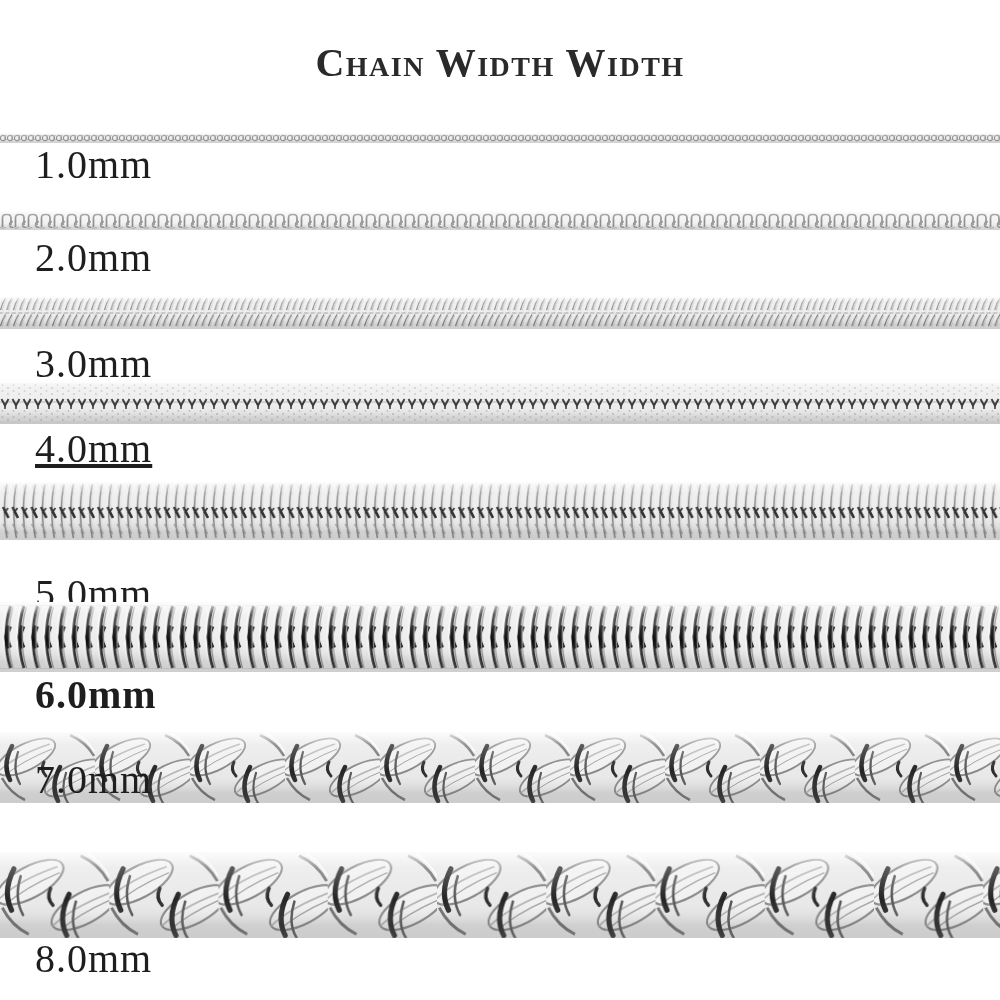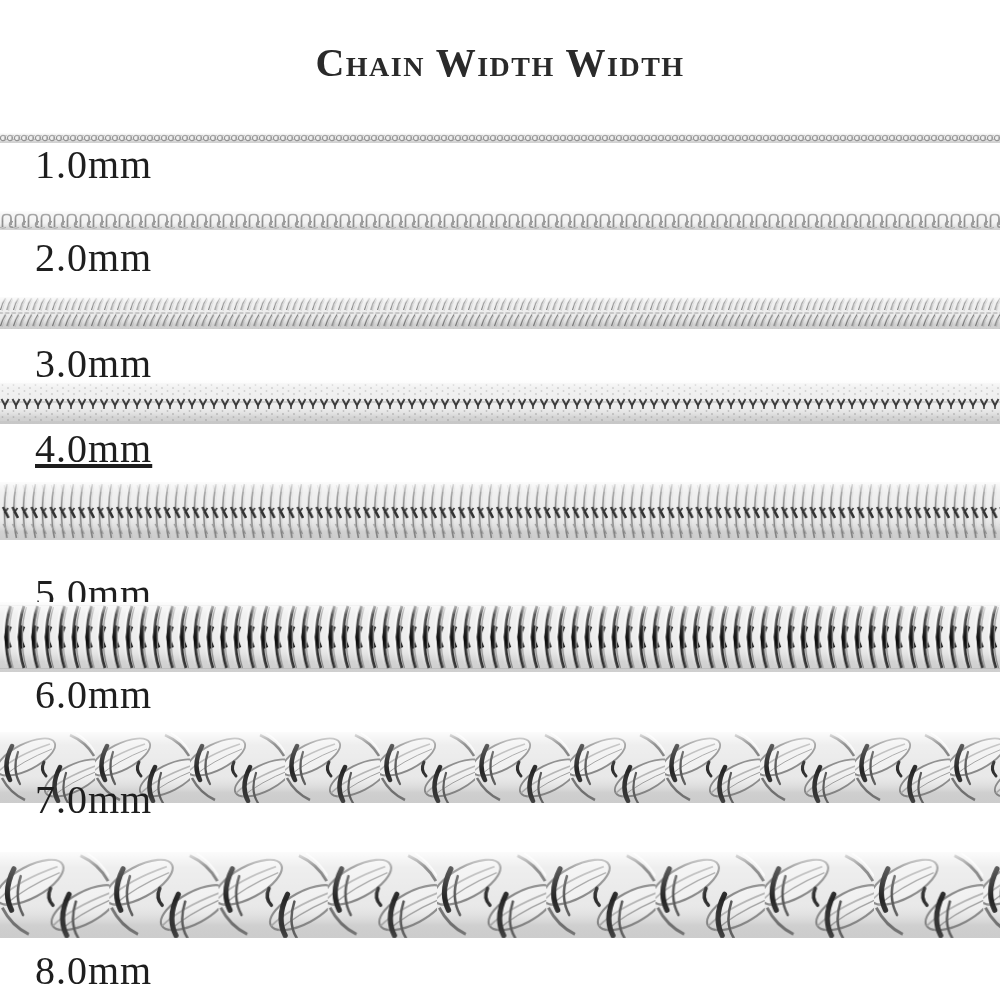"6.0mm" #label-6 { font-weight: none -> bold }
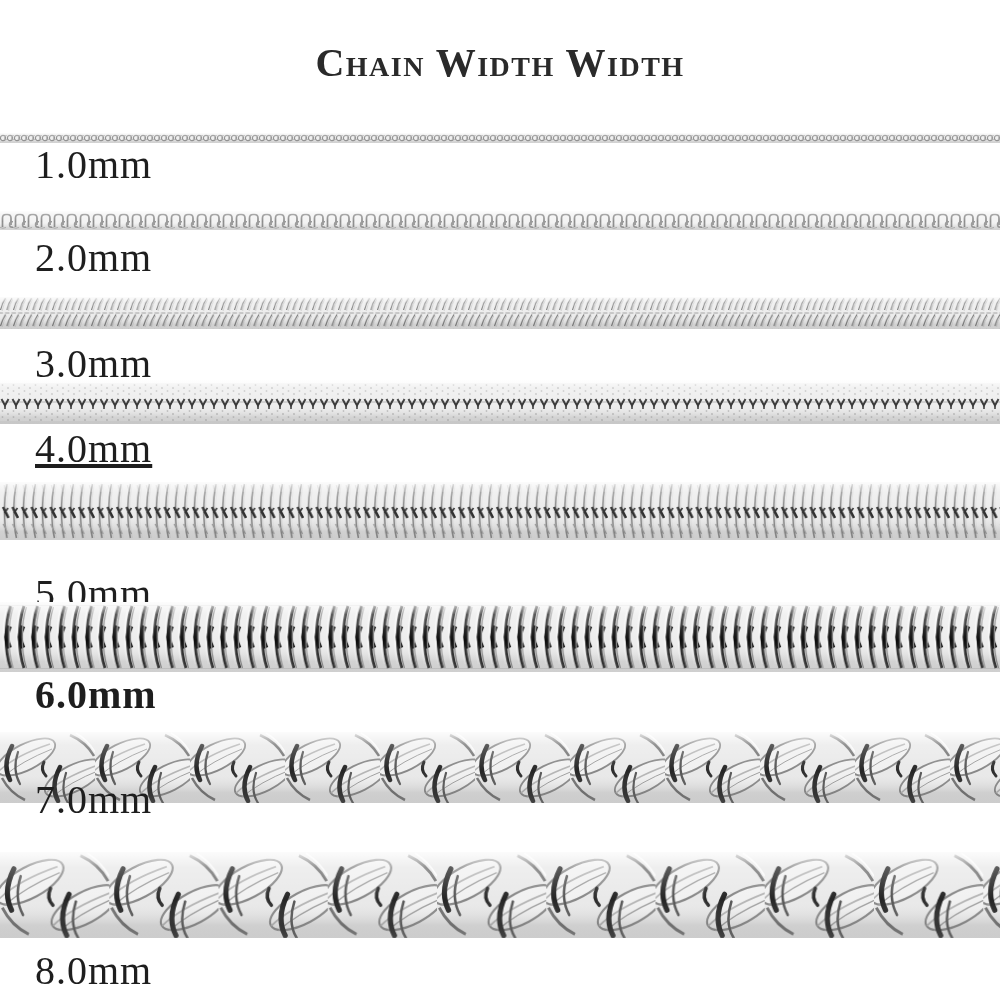"7.0mm" #label-7 { margin-top: 20px -> none }
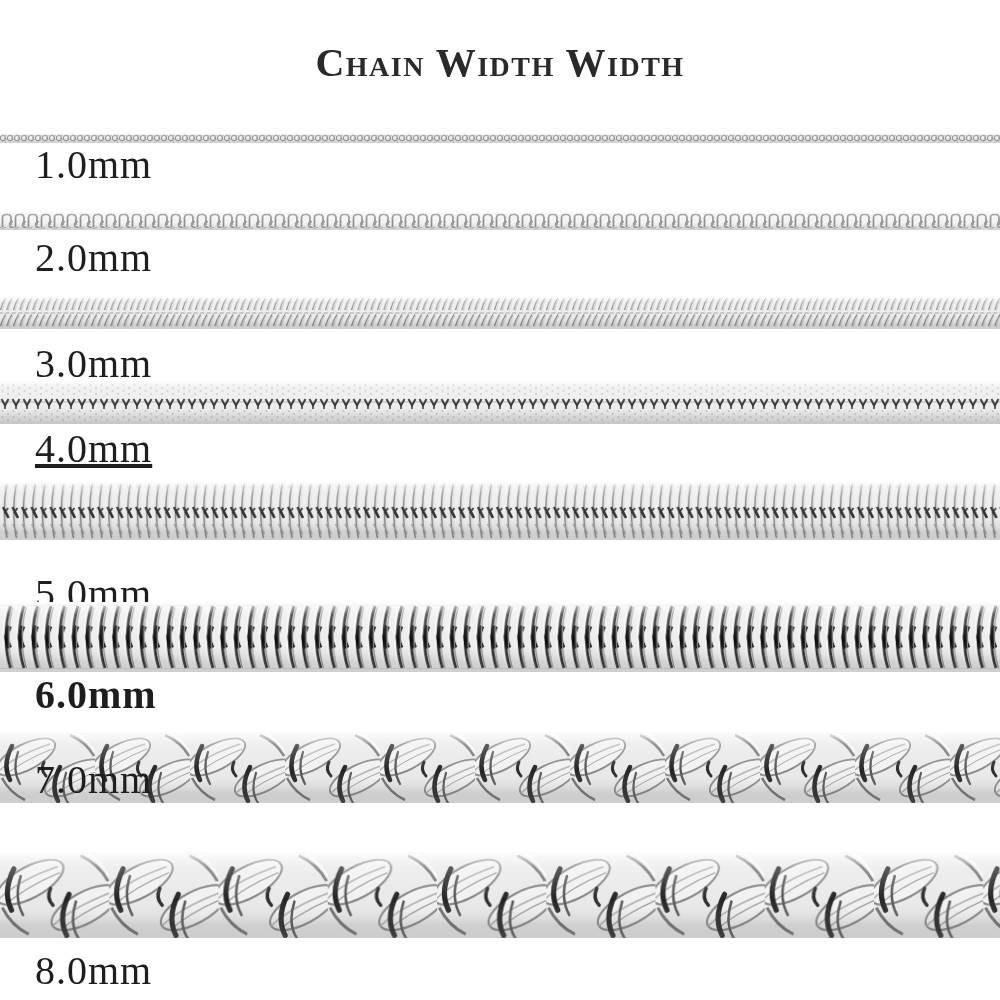"8.0mm" #label-8 { margin-top: 12px -> none }
